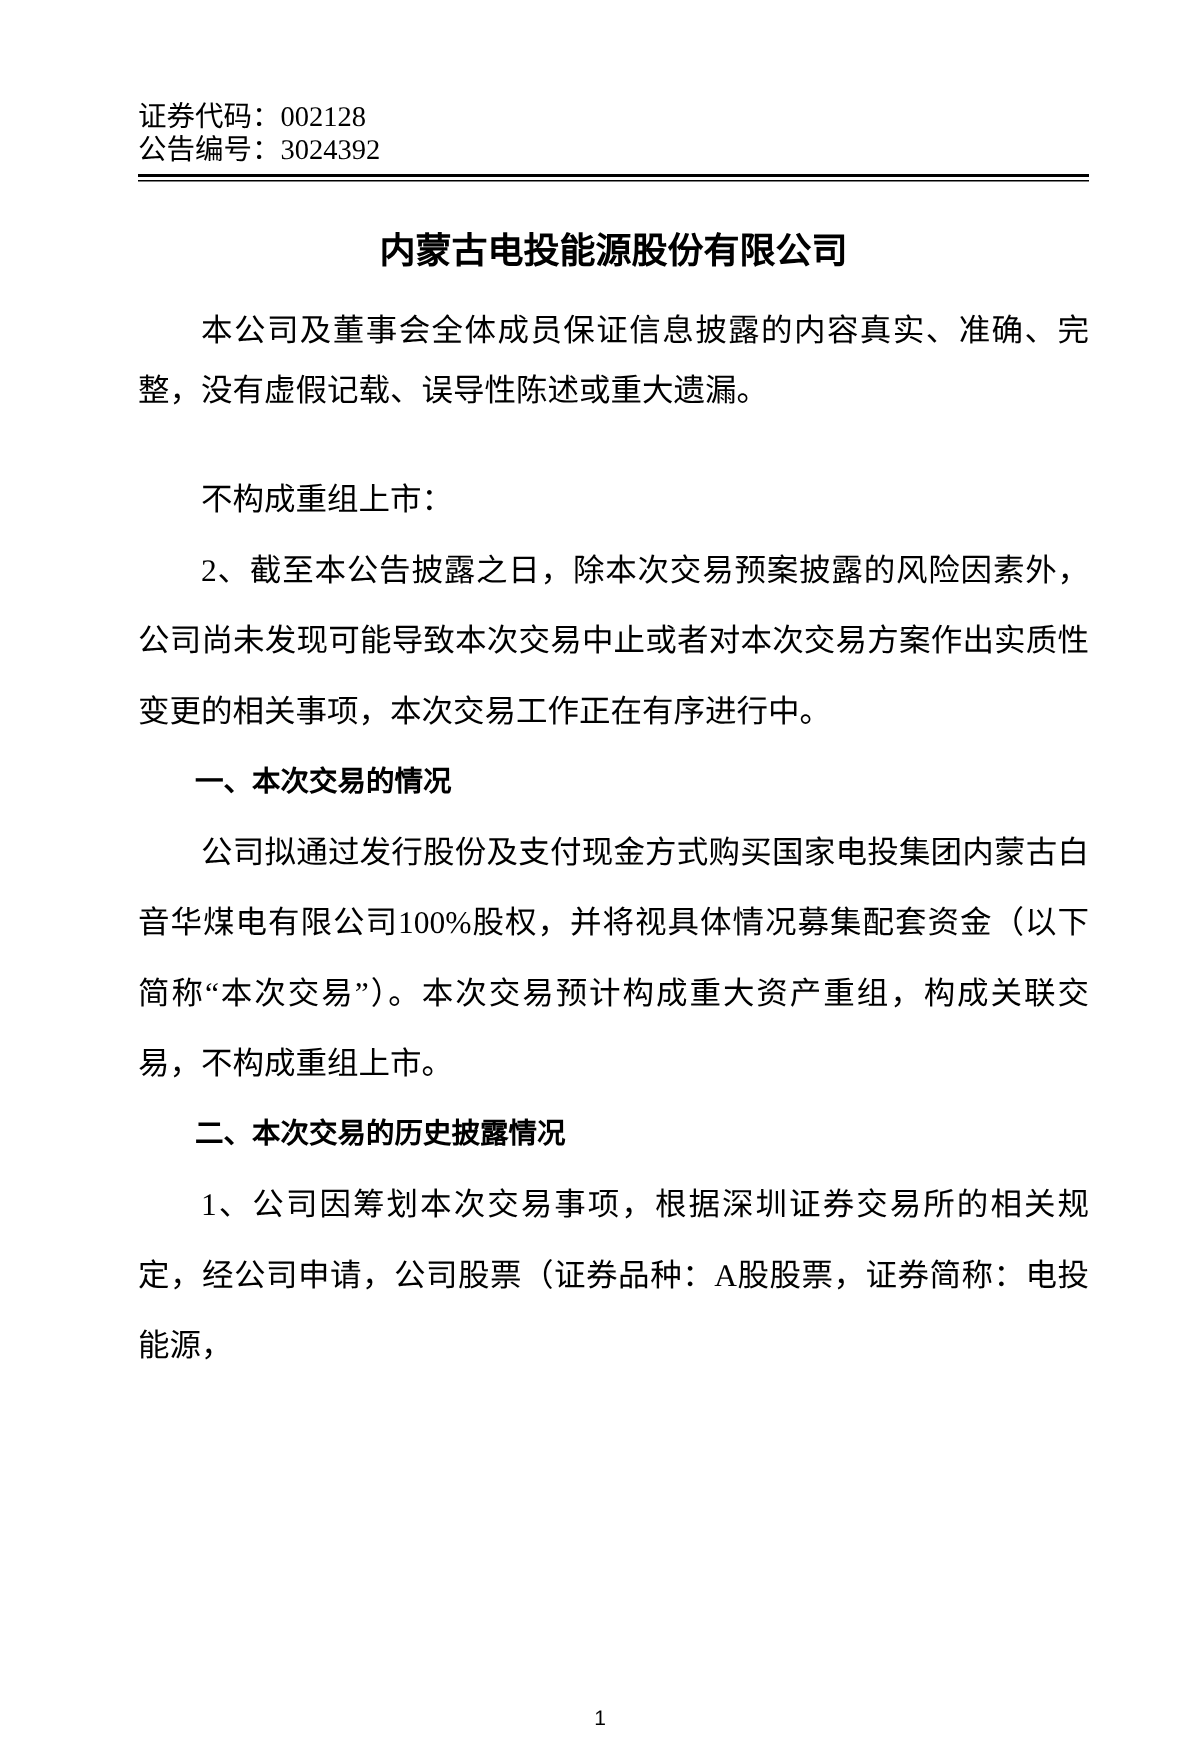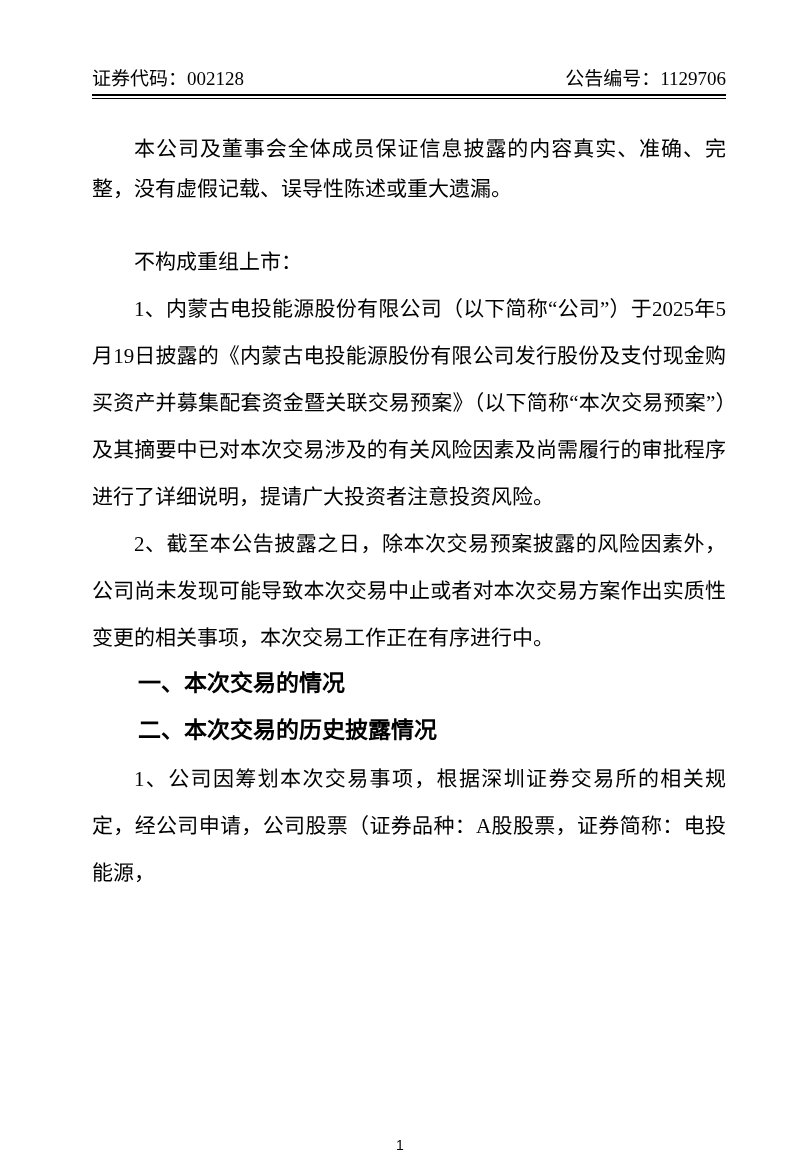"证券代码：002128" .doc-header { flex-direction: none -> column }
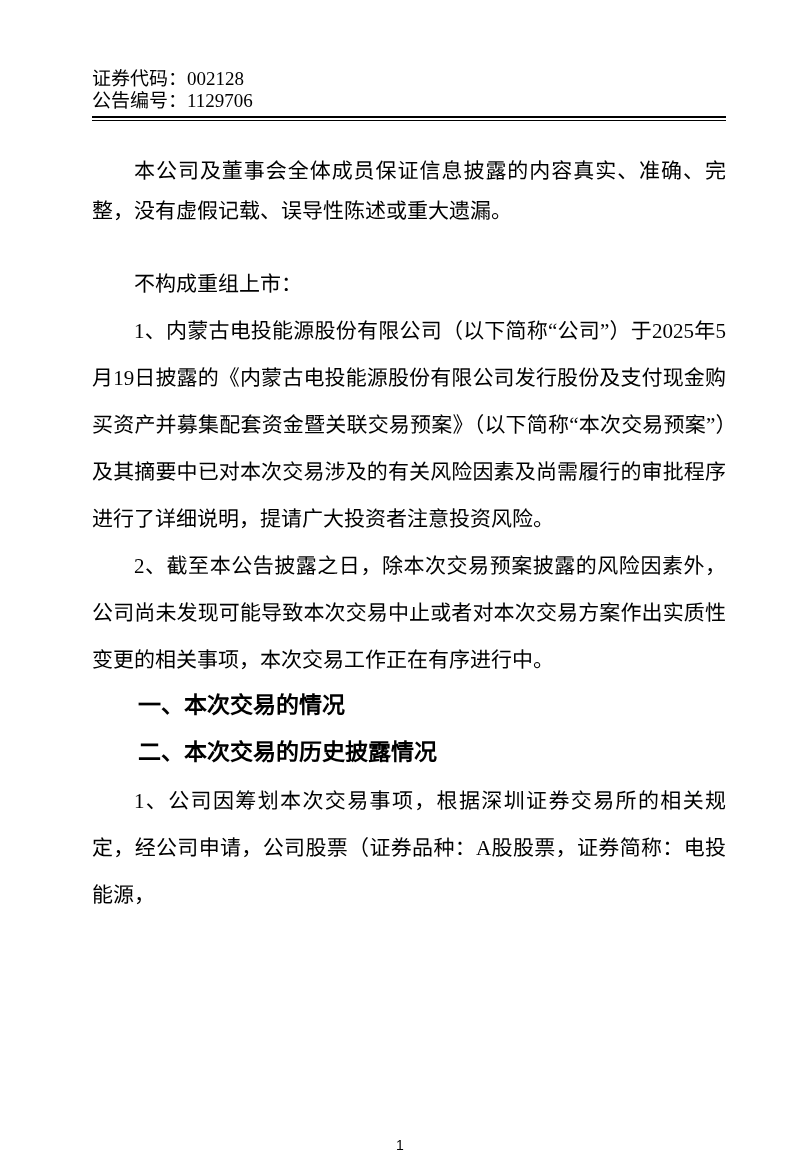"公告编号：1129706" span { text: 1129706 -> 3024392 }
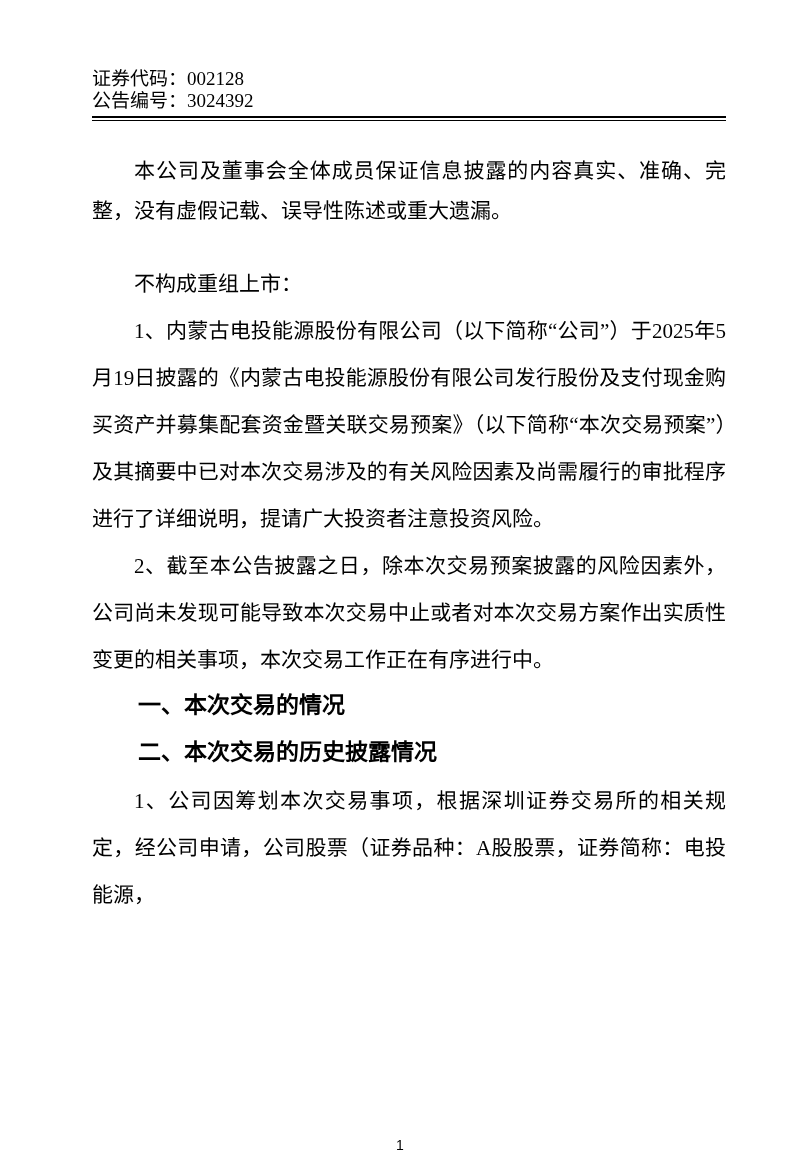"内蒙古电投能源股份有限公司" span.t-line { html: none -> <span>内蒙古电投能源股份有限公司</span> }
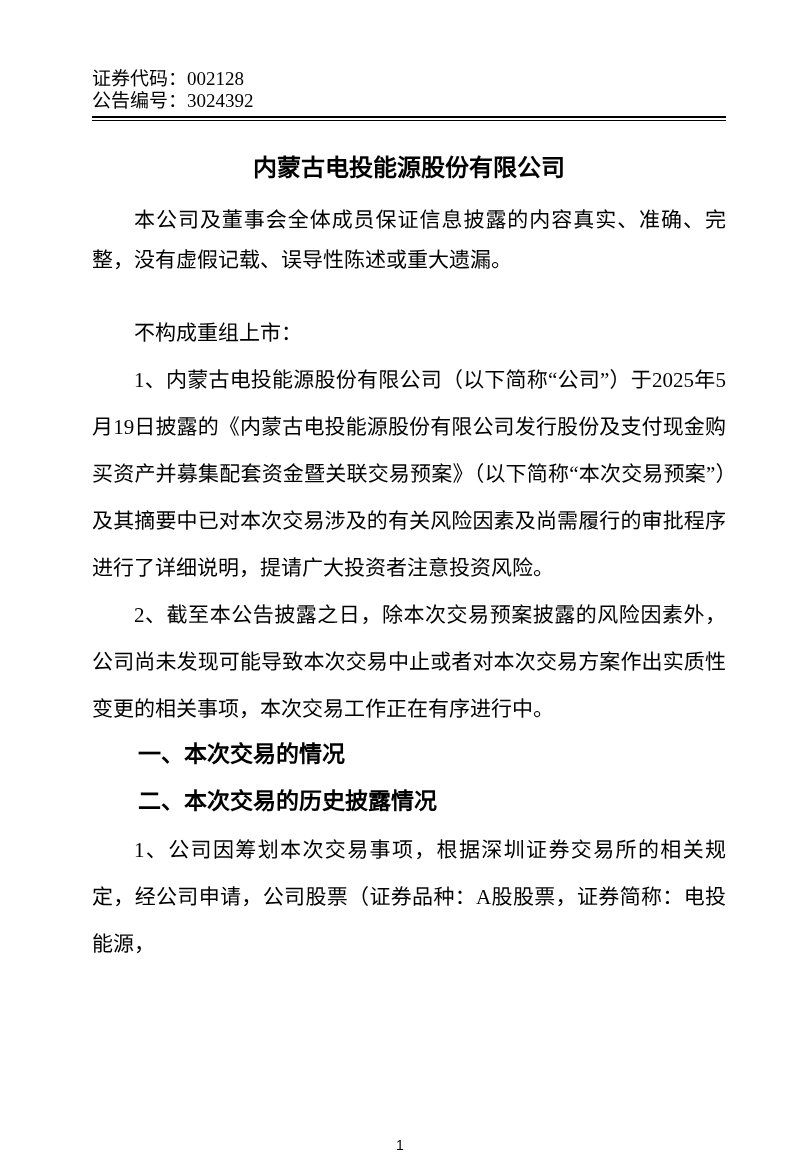"1、内蒙古电投能源股份有限公司（以下简称“公司”）于2025年5月19日披露的《" p.body-p { html: <p>1、内蒙古电投能源股份有限公司（以下简称“公司”）于2025年5月19日披露的《内蒙古电投能源股份有限公司发行股份及支付现金购买资产并募集配套资金暨关联交易预案》（以下简称“本次交易预案”）及其摘要中已对本次交易涉及的有关风险因素及尚需履行的审批程序进行了详细说明，提请广大投资者注意投资风险。</p> -> none }
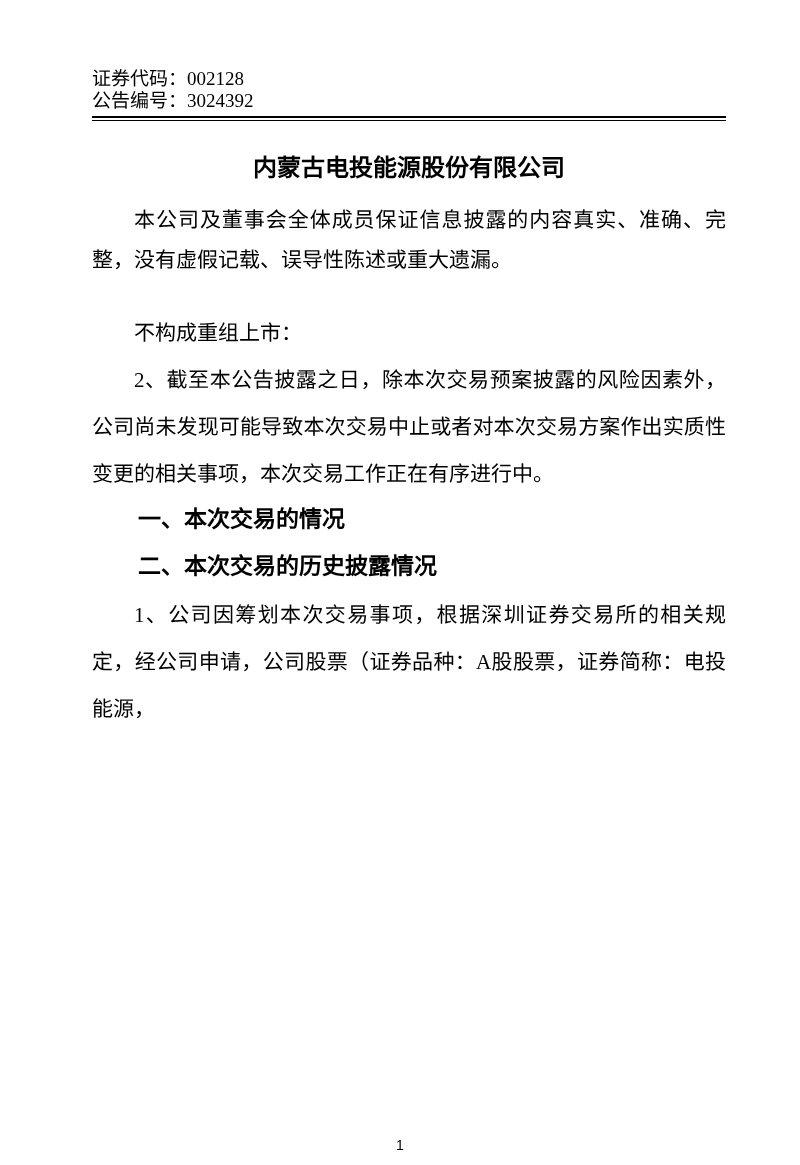"一、本次交易的情况" .section-heading { font-family: Liberation Mono, monospace -> Liberation Serif, serif; font-size: 23px -> 19px }
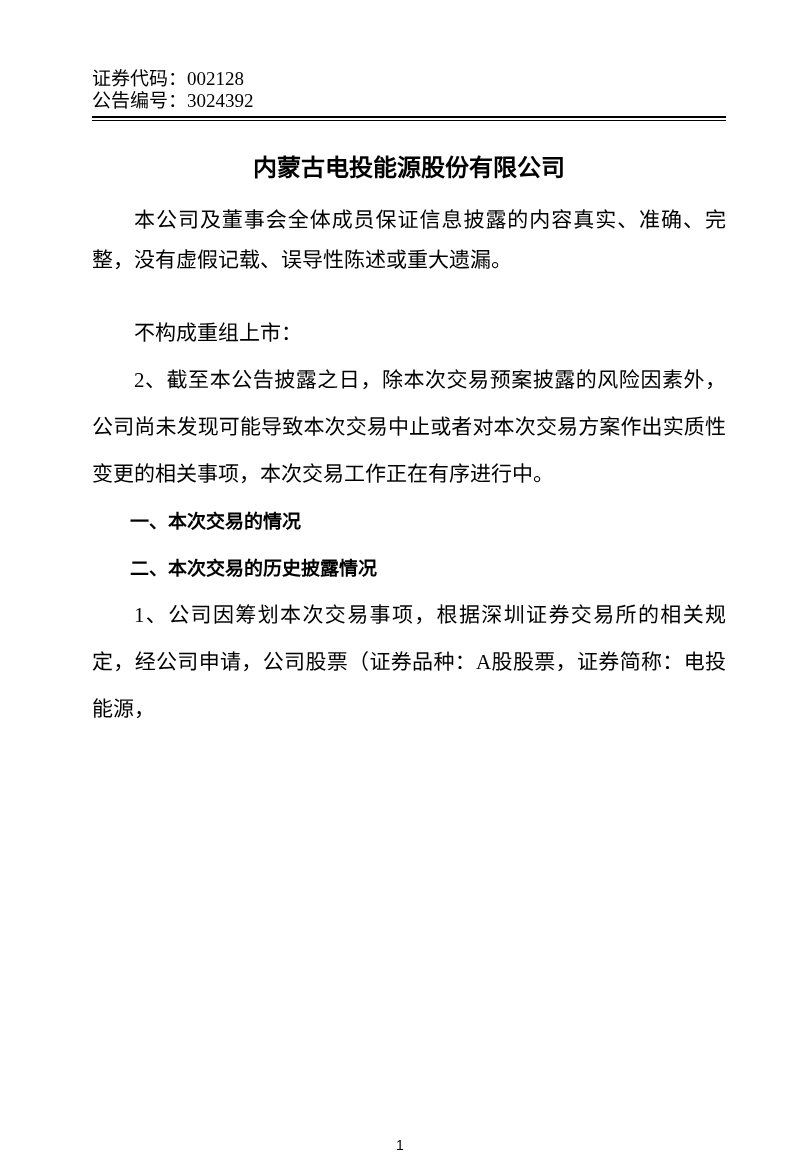"公司拟通过发行股份及支付现金方式购买国家电投集团内蒙古白音华煤电有限公司100%" p.body-p { html: none -> <p>公司拟通过发行股份及支付现金方式购买国家电投集团内蒙古白音华煤电有限公司100%股权，并将视具体情况募集配套资金（以下简称“本次交易”）。本次交易预计构成重大资产重组，构成关联交易，不构成重组上市。</p> }
